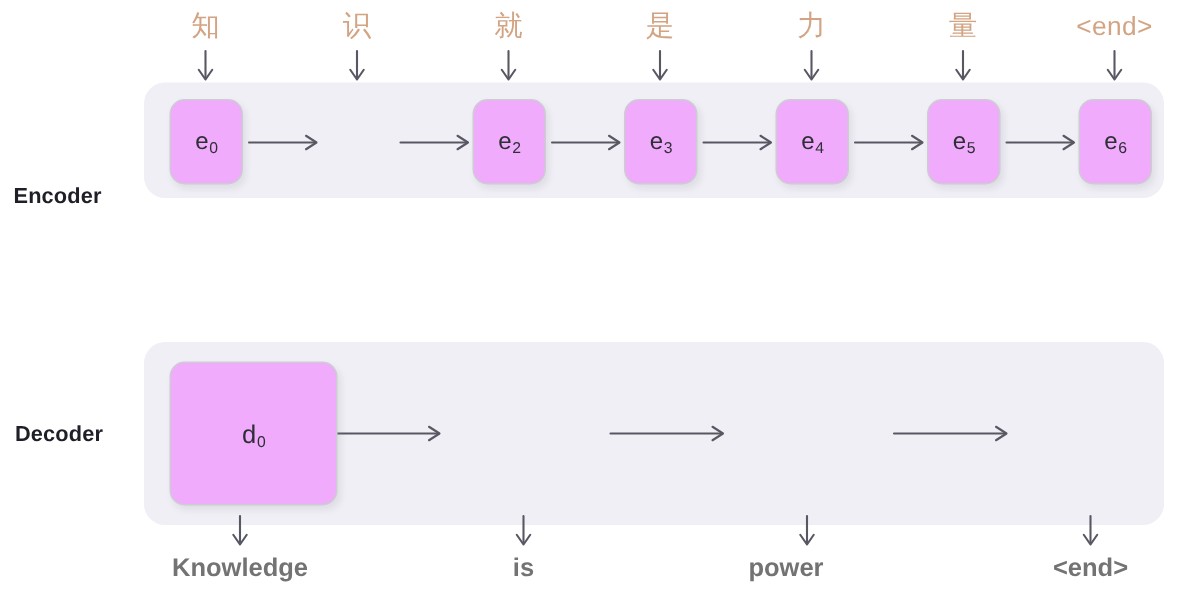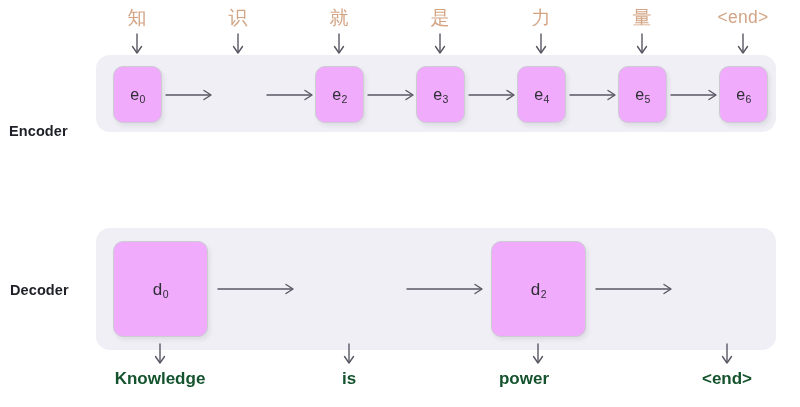"d0" .dec-cell { width: 95px -> 112px }
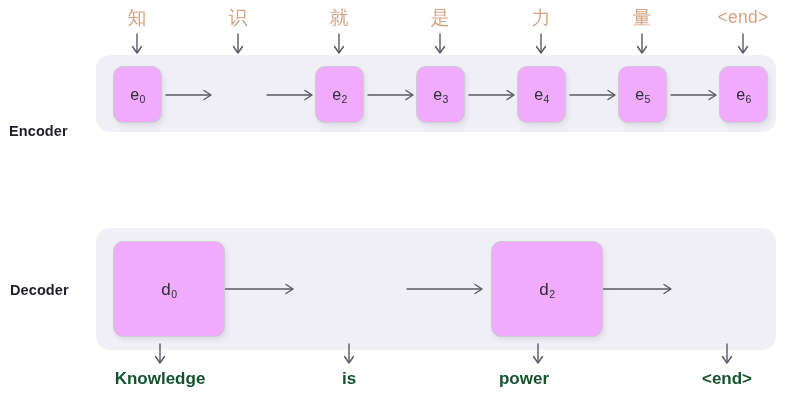"d2" div.cell { html: <div> <span><span>d</span><sub>2</sub></span> </div> -> none }
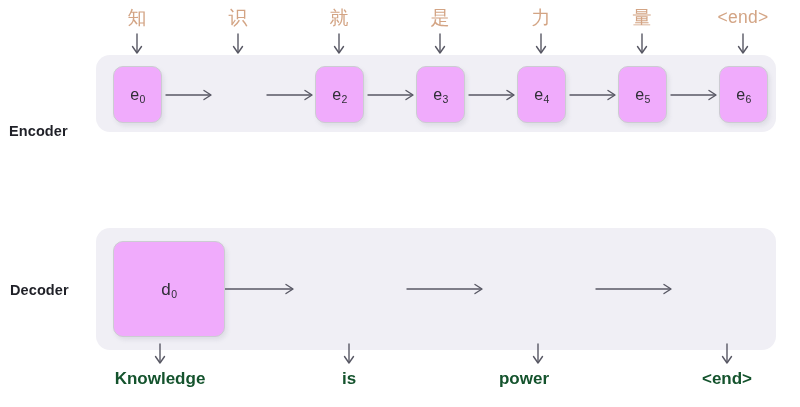"Knowledge" .token-bottom { color: #14532d -> #737373 }
